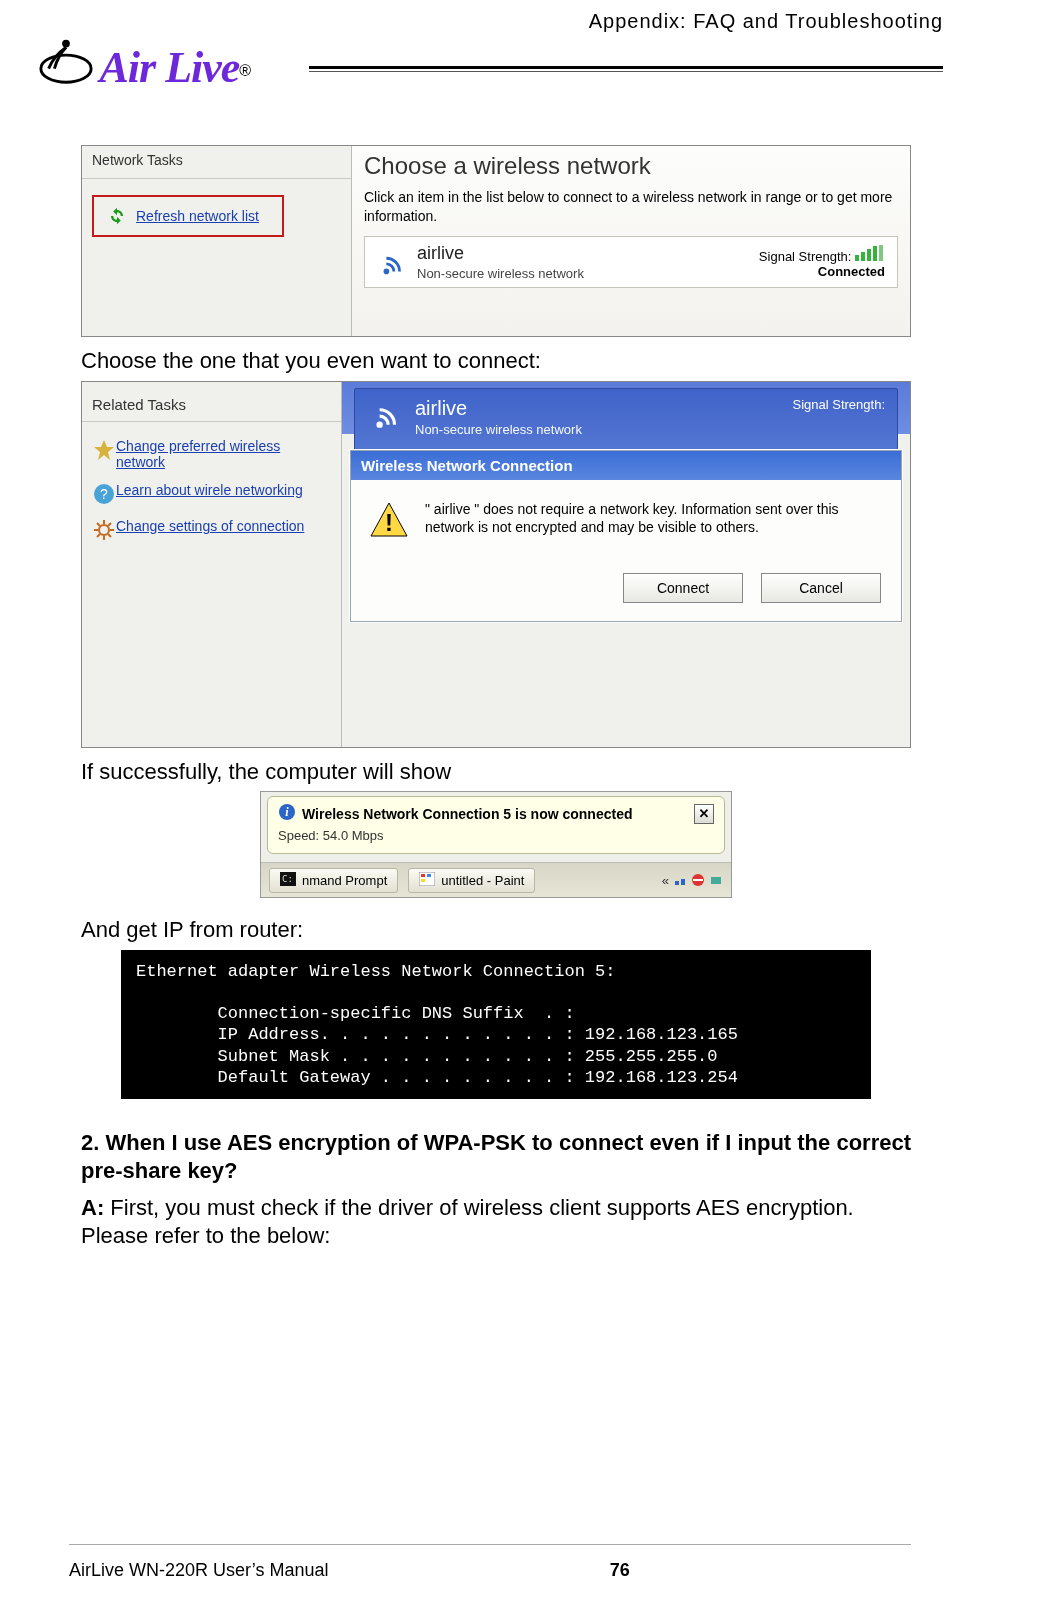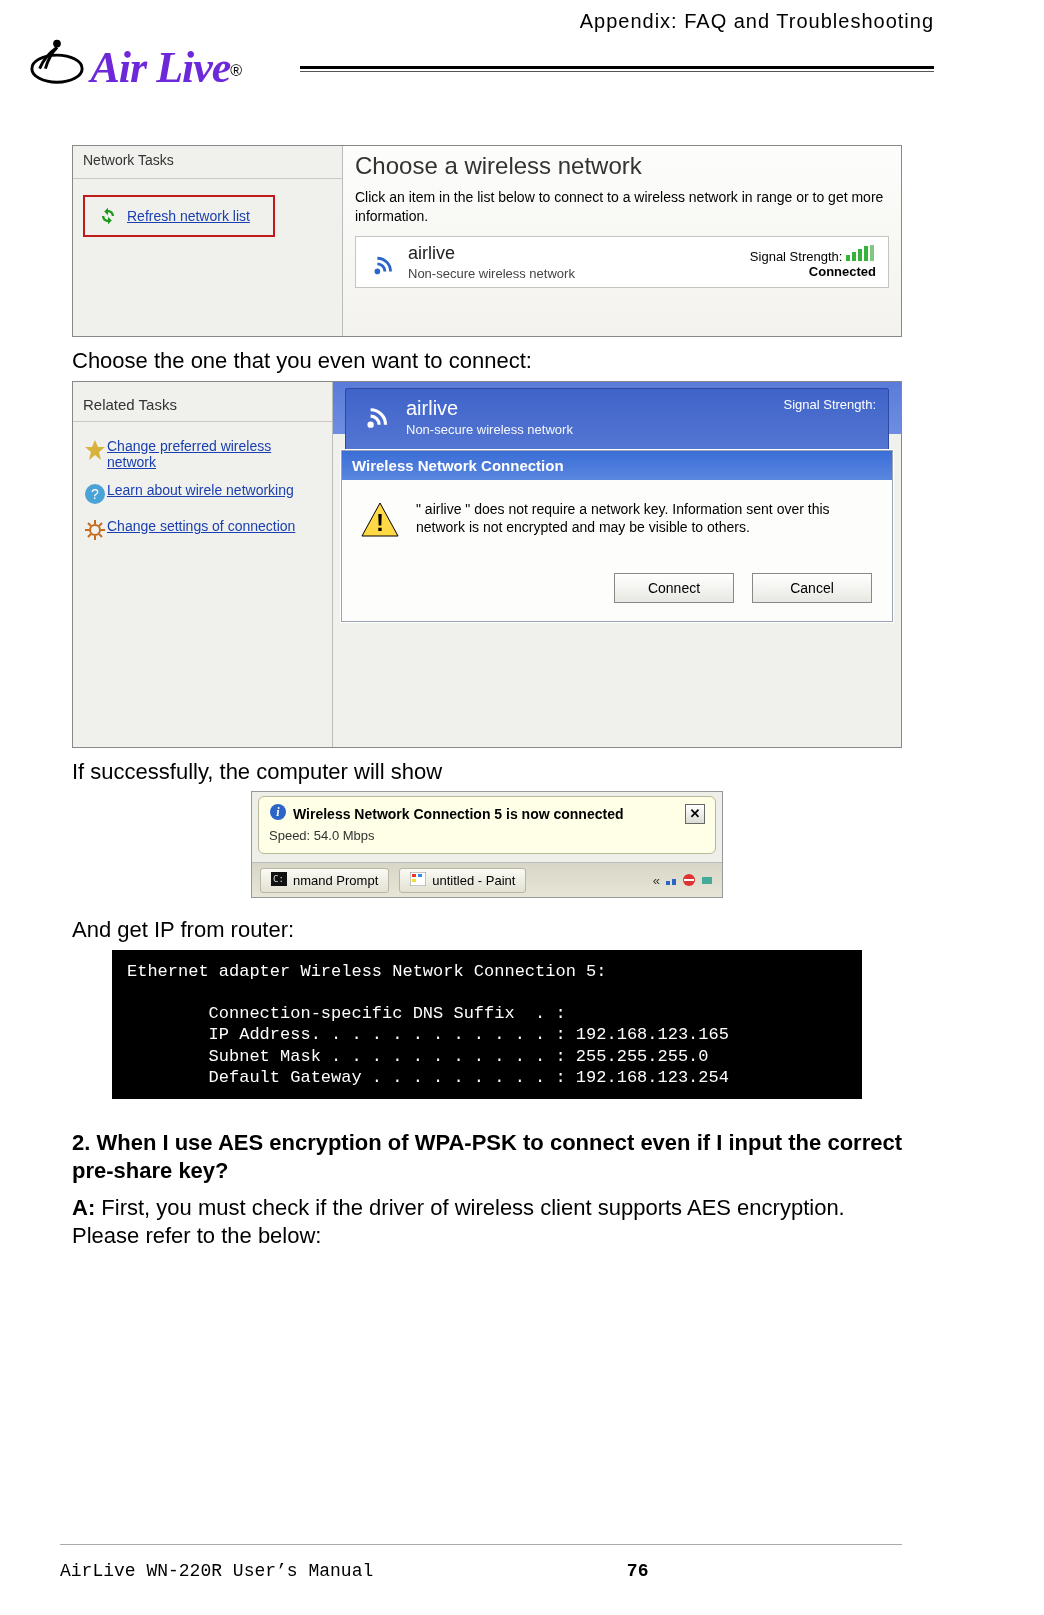"Appendix: FAQ and Troubleshooting" .page { margin-left: none -> 9px }
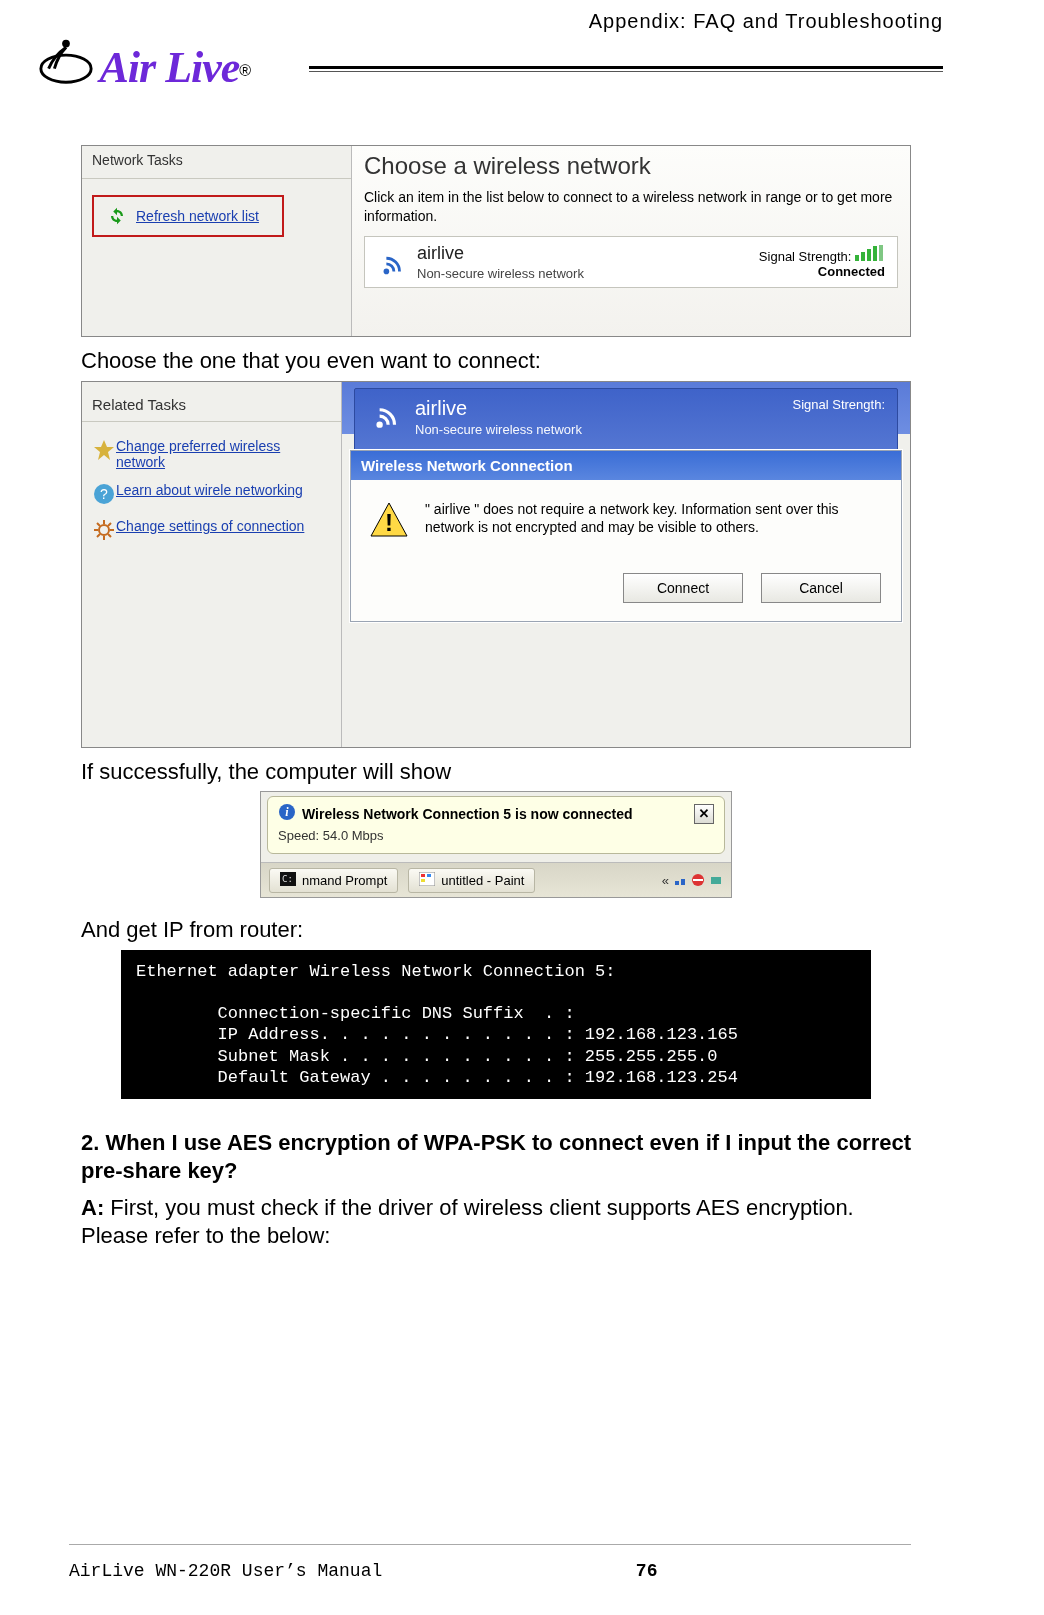"AirLive WN-220R User’s Manual" .footer { font-family: Liberation Mono, monospace -> none }
